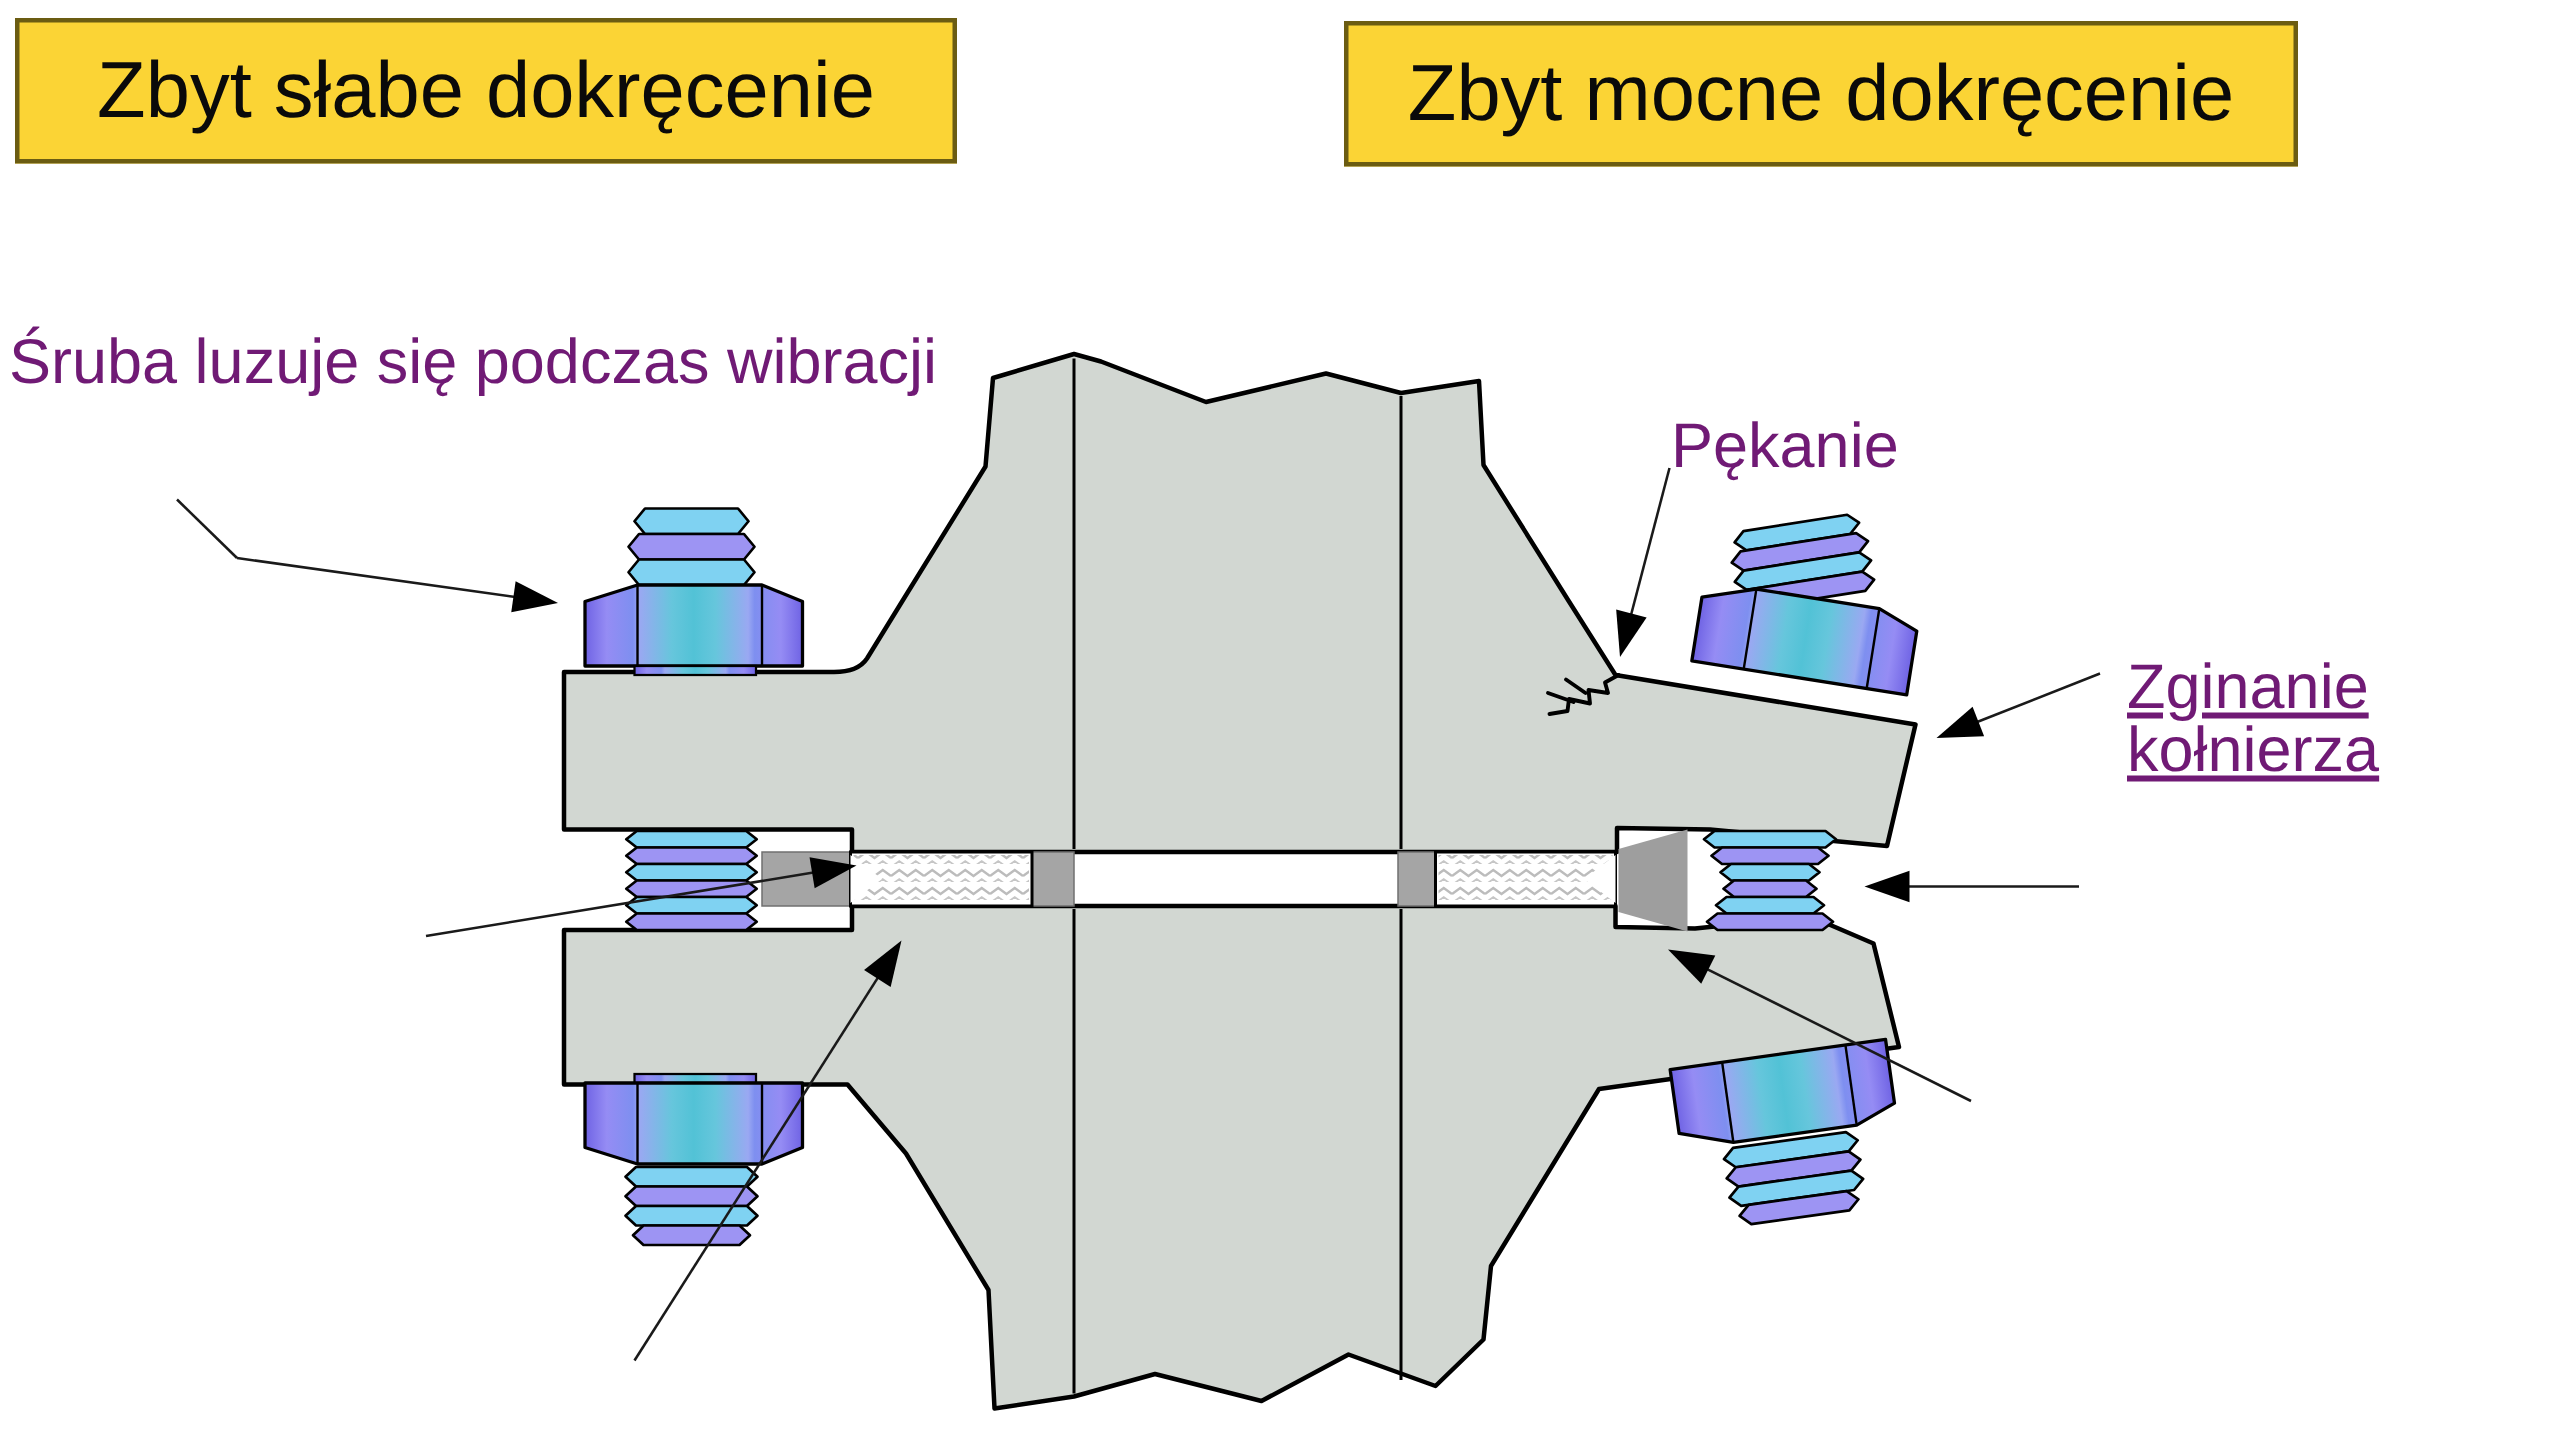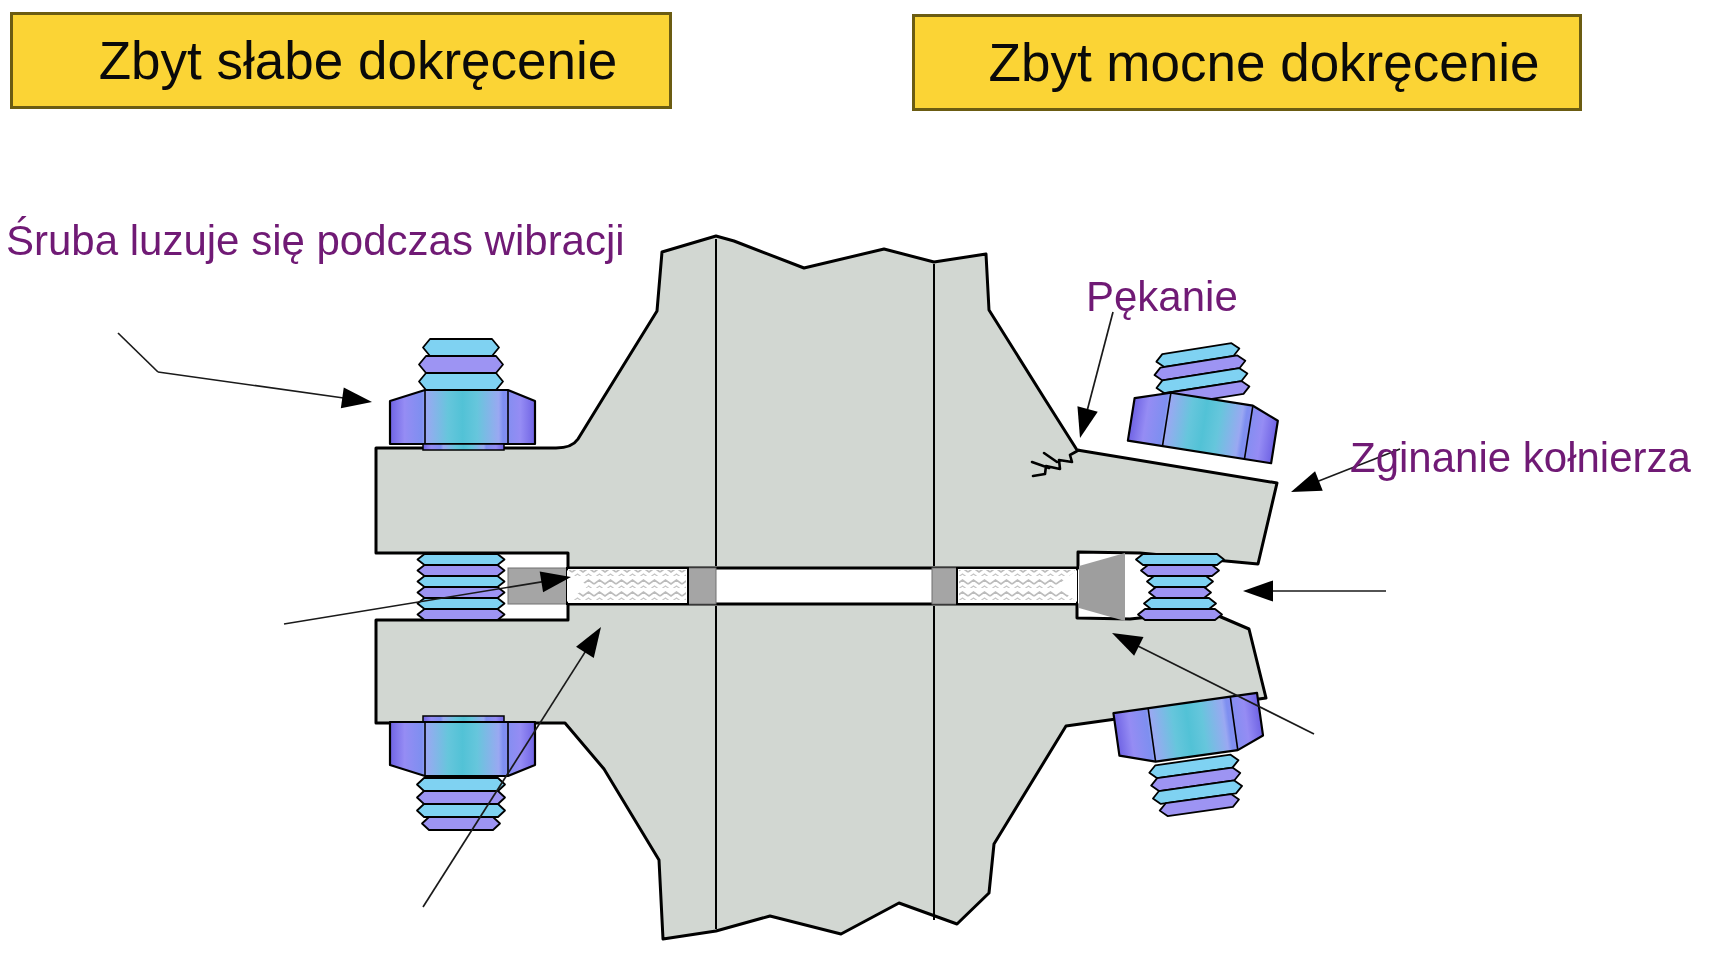"Zbyt słabe dokręcenie" .banner { padding-left: 34px -> none }
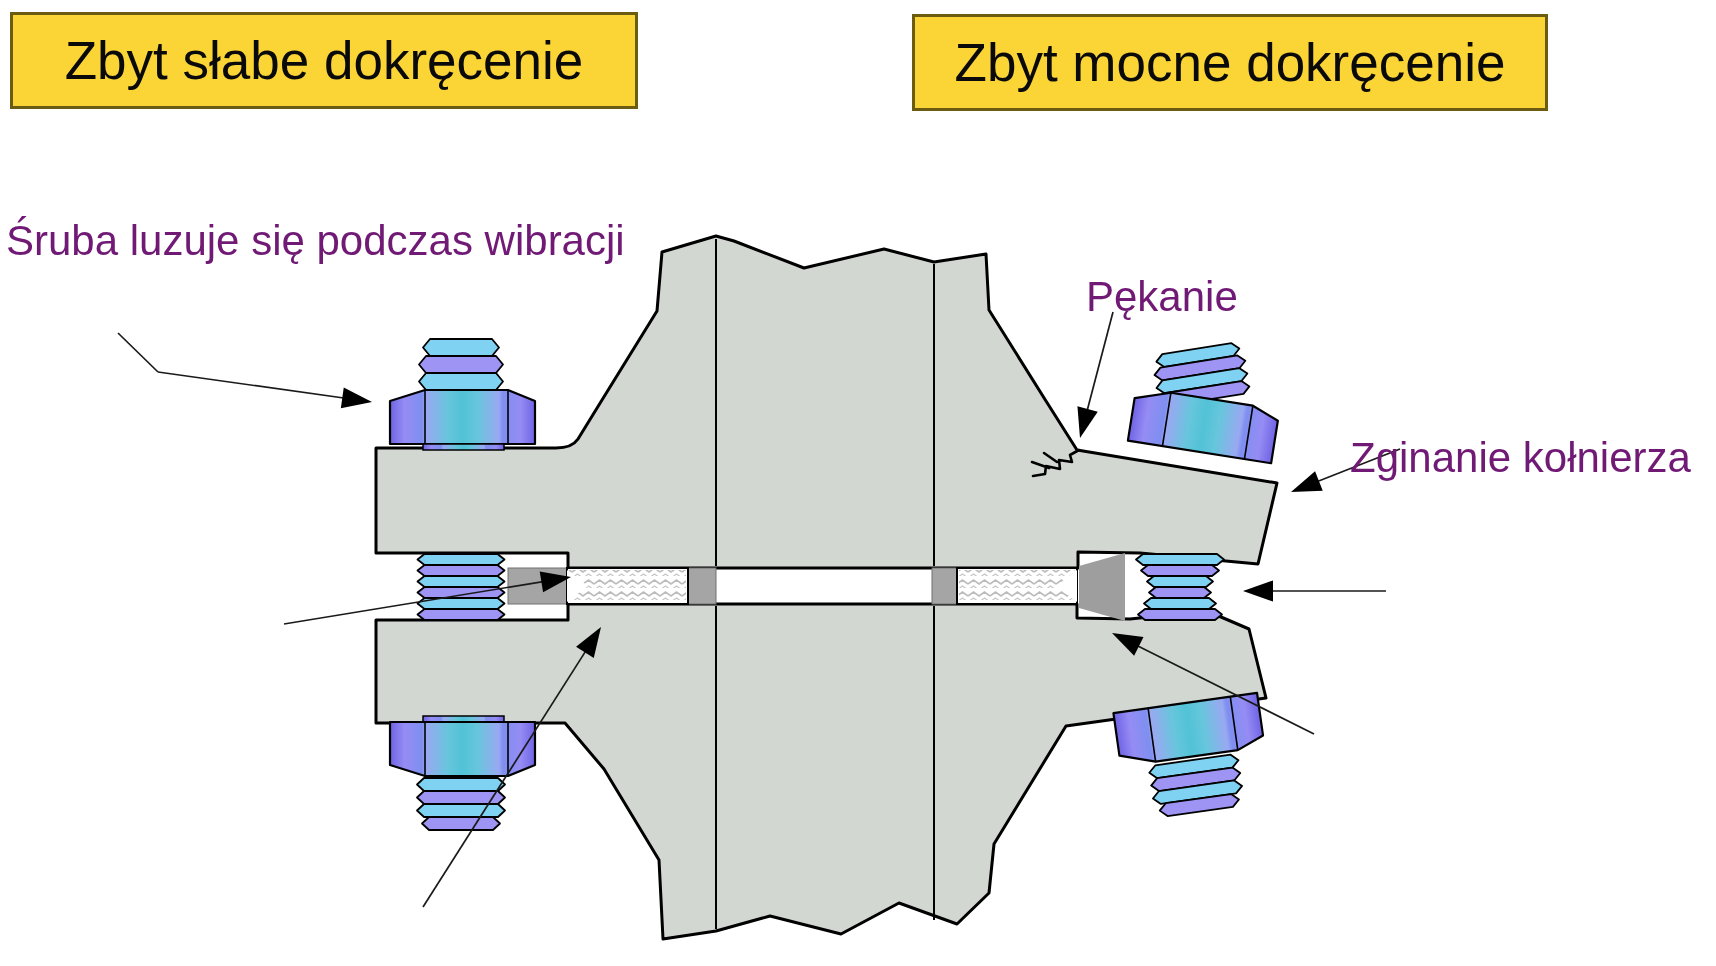"Zbyt mocne dokręcenie" .banner-right { margin-left: 16px -> none }
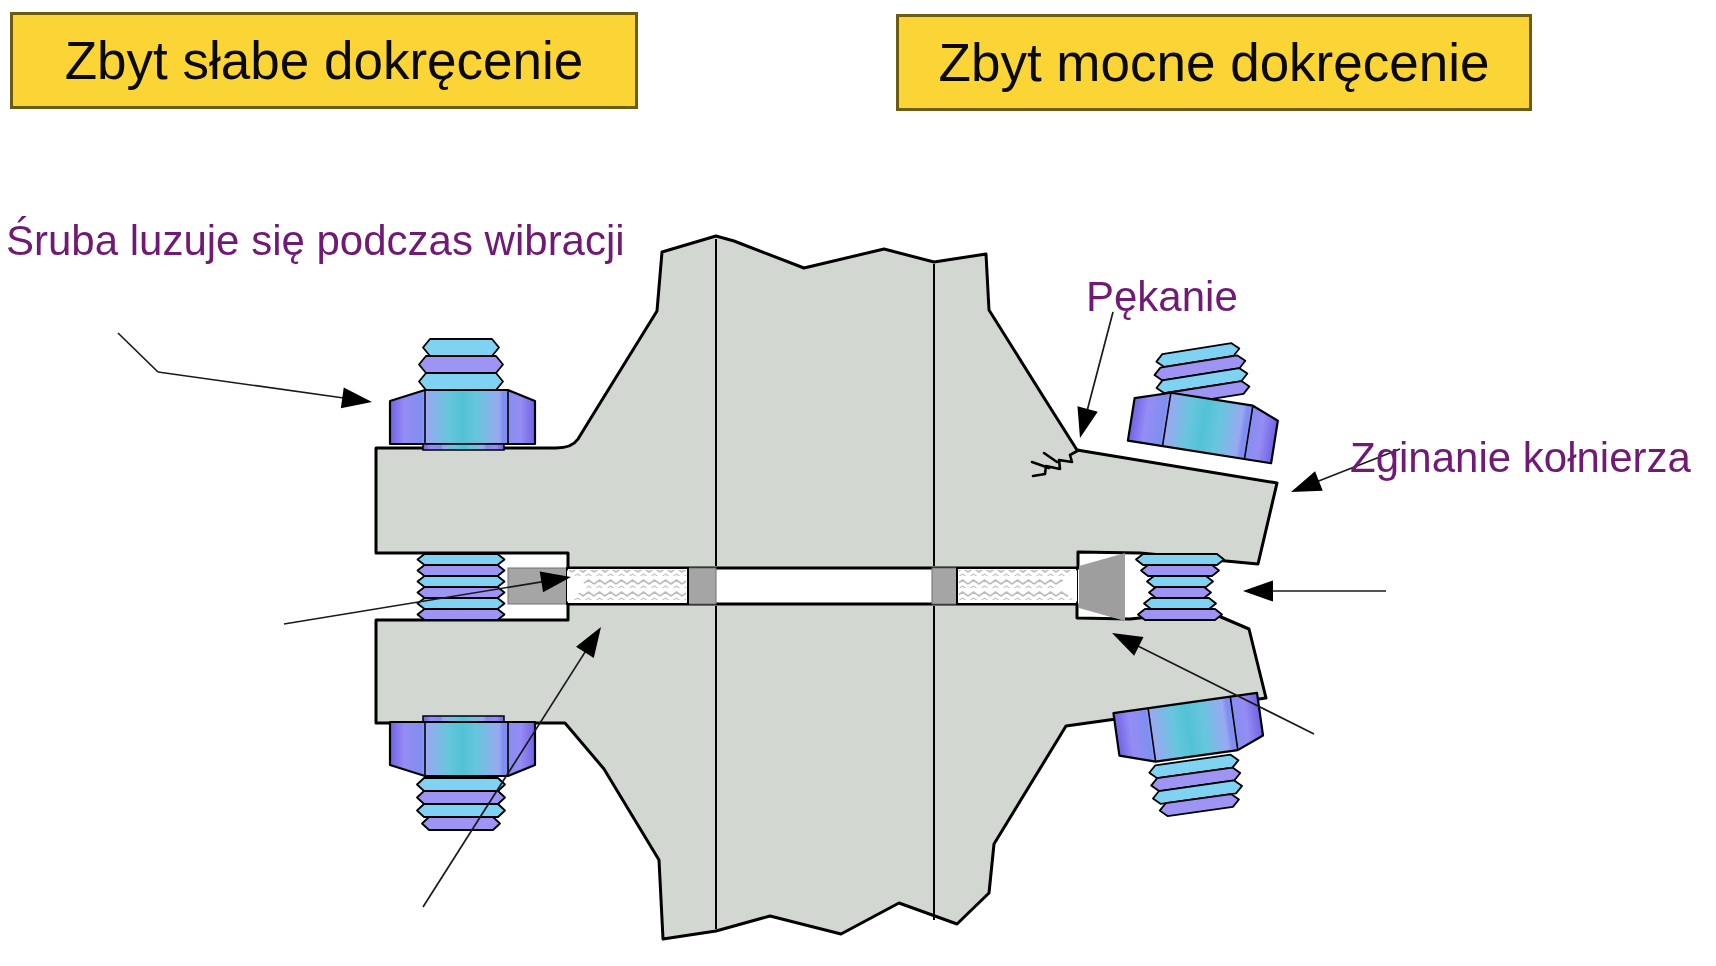"Pękanie" .lbl-cracking { left: 1086px -> 1114px }
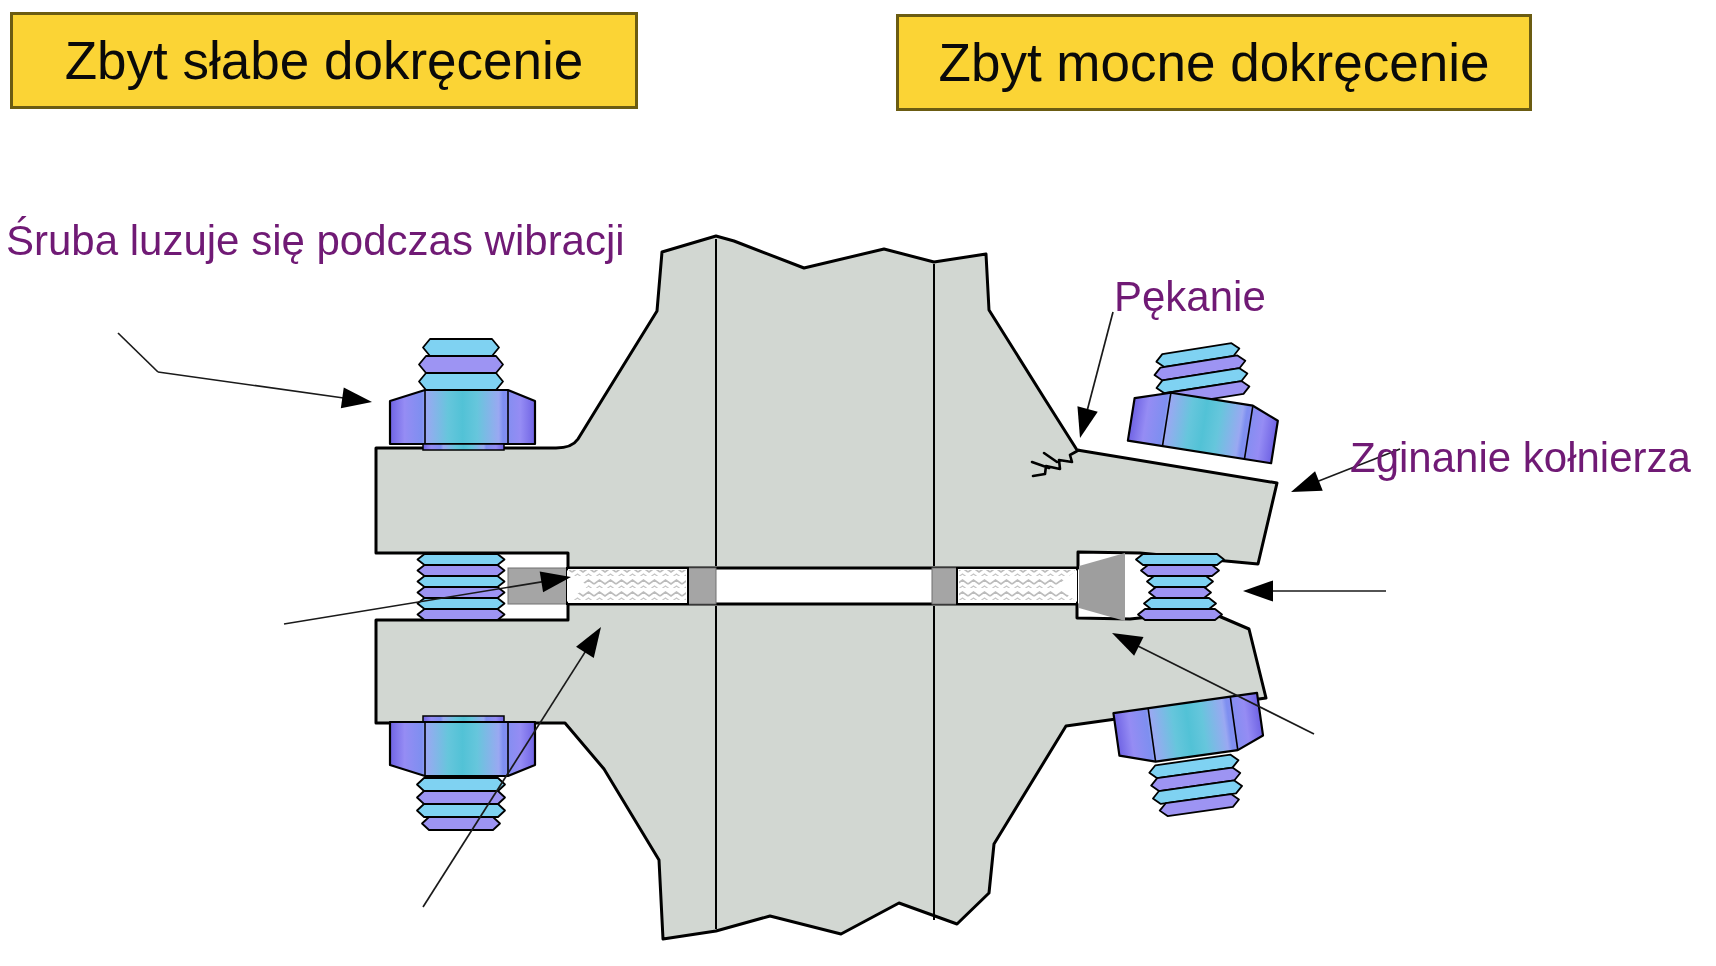"Zginanie kołnierza" .lbl-bending { left: 1350px -> 1418px; text-decoration: none -> underline }
